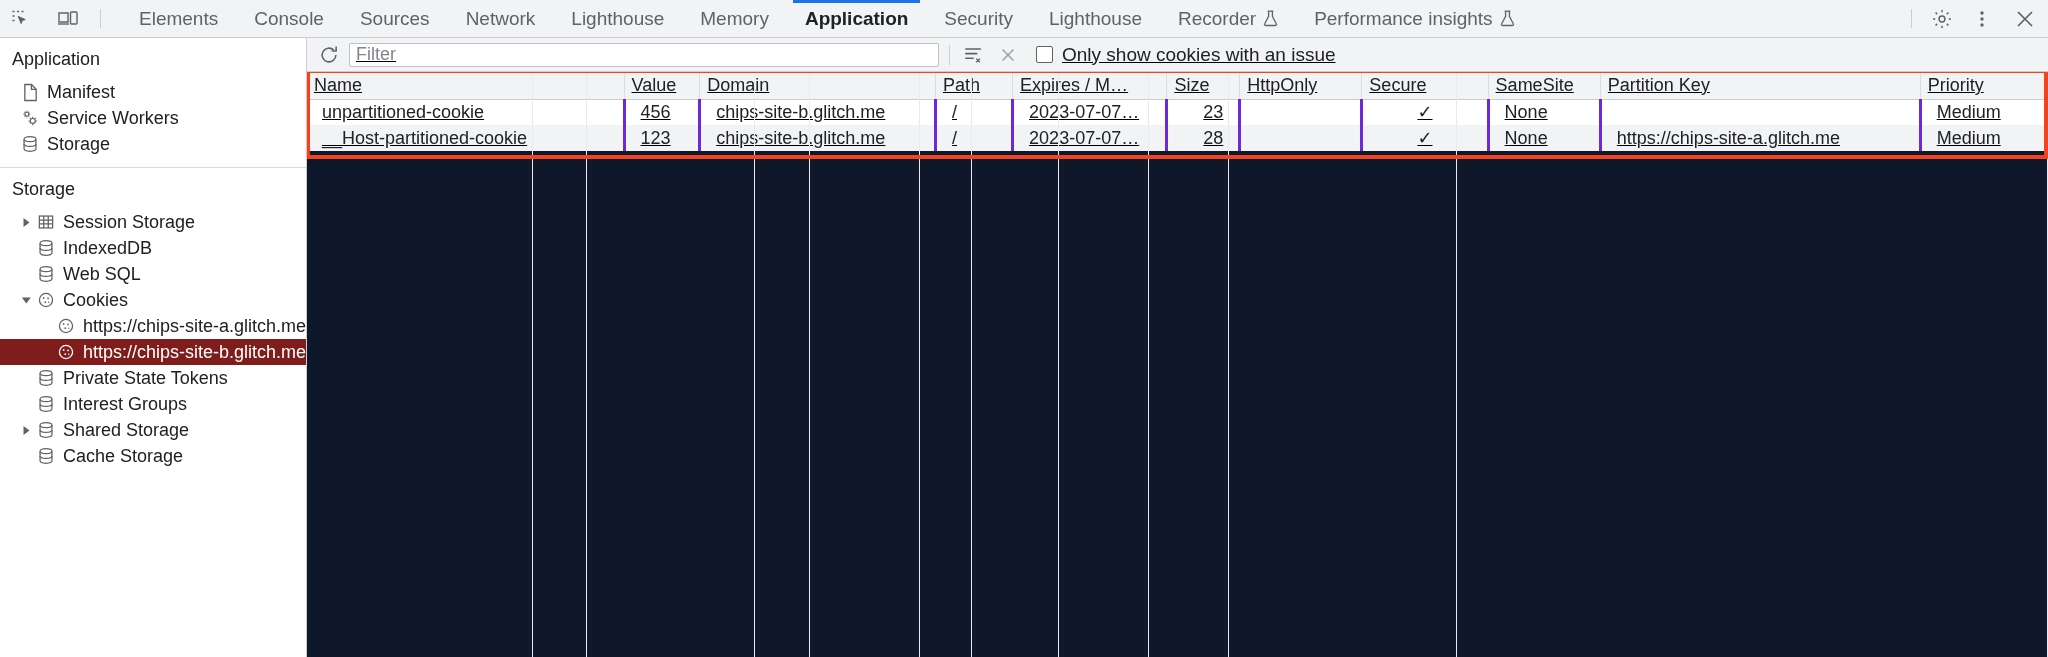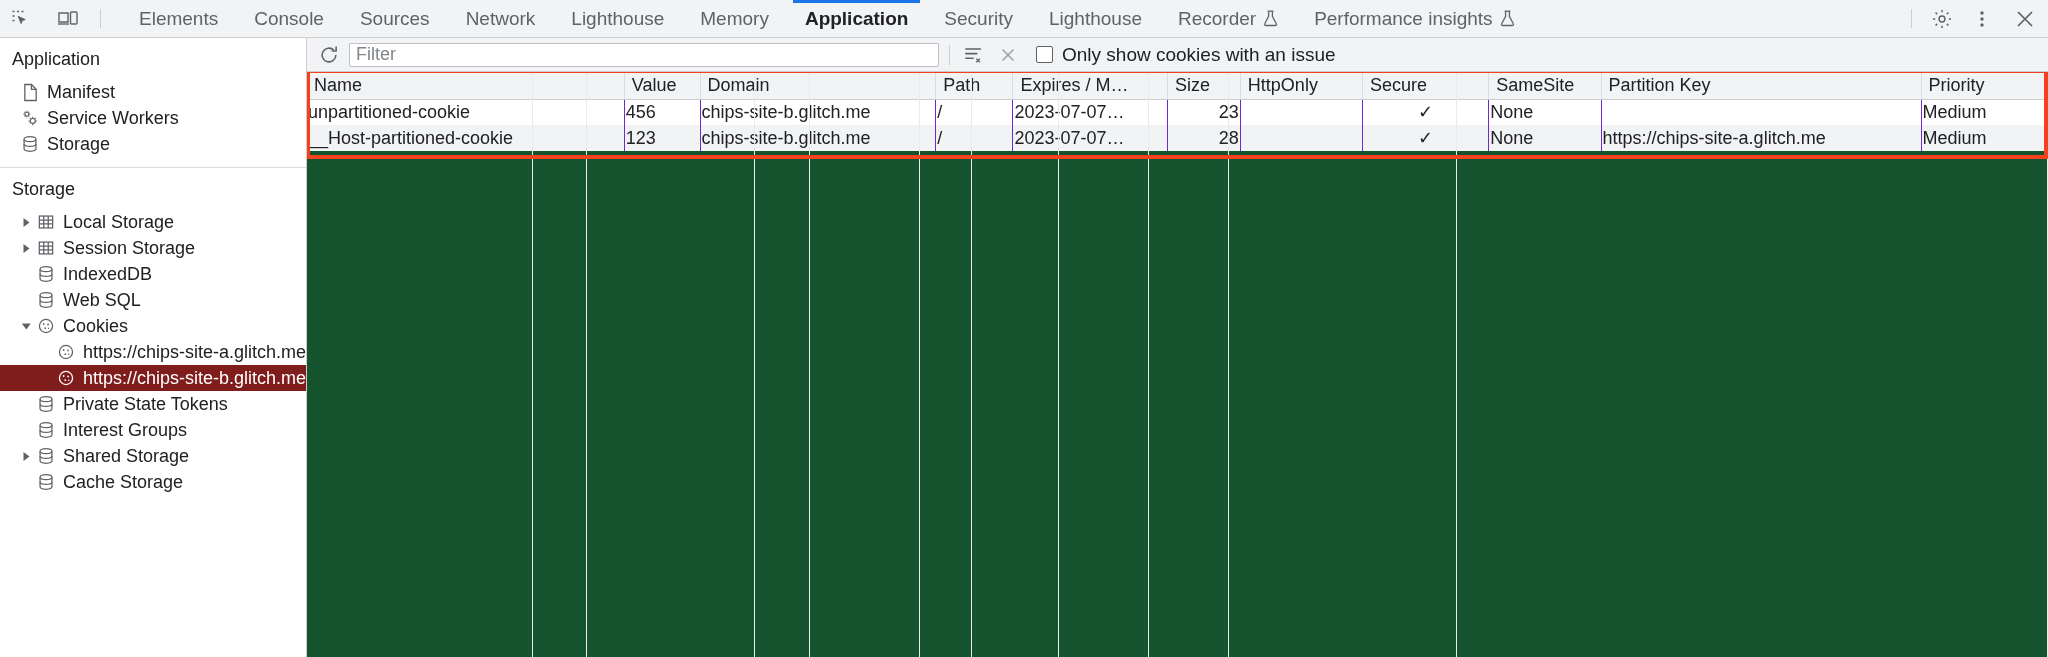"Filter" .main { background: #14532d -> #0f172a; text-decoration: none -> underline }
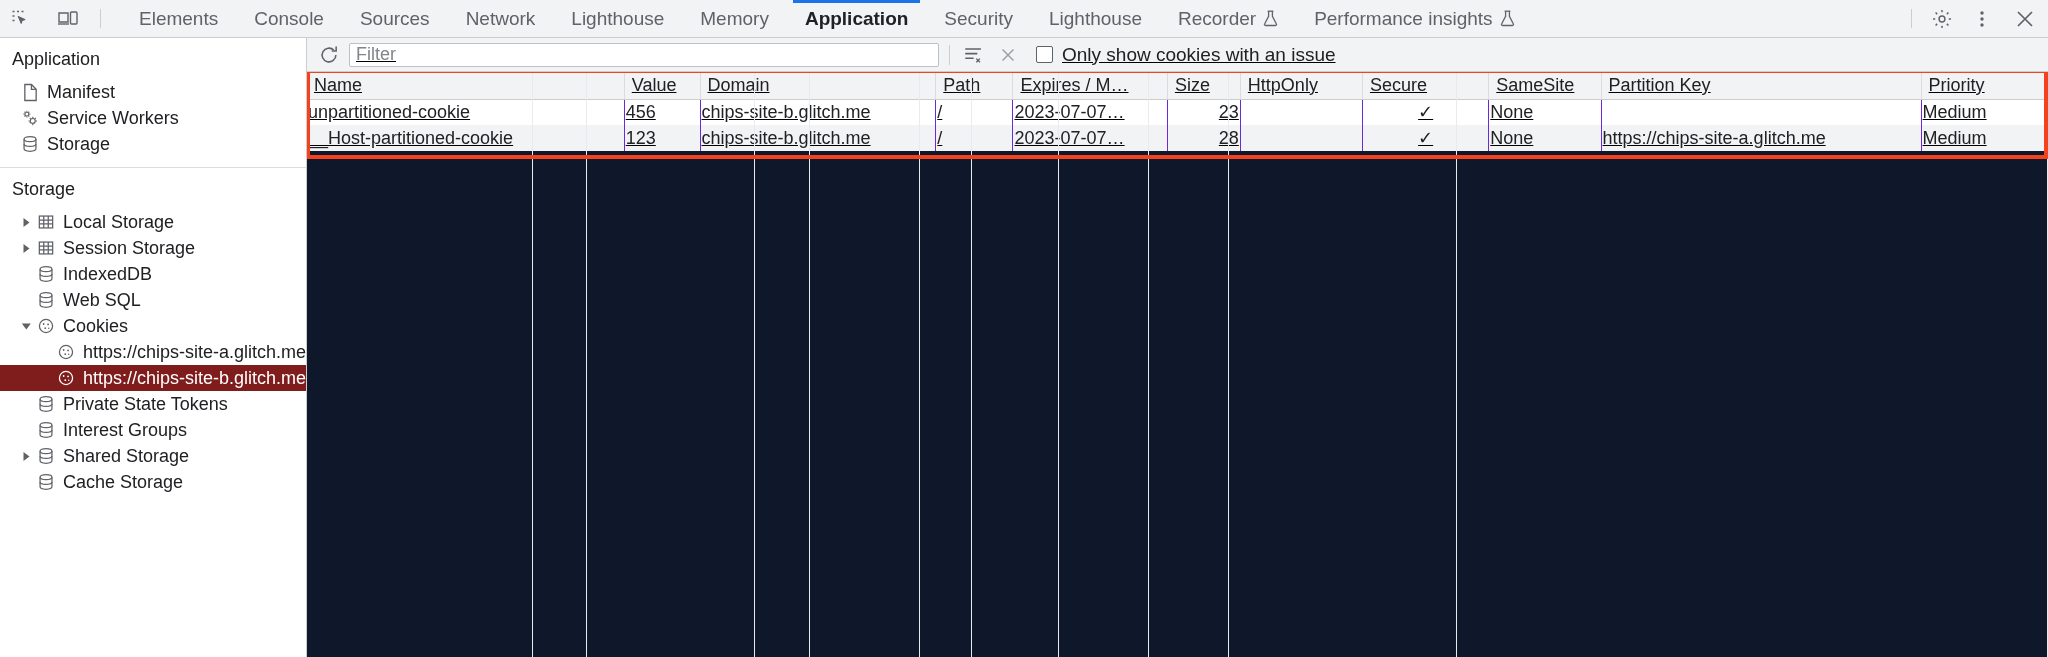"unpartitioned-cookie" table.grid td { border-right: 1px solid #6d28d9 -> 3px solid #6d28d9; padding: 0 1px -> 0 15px }
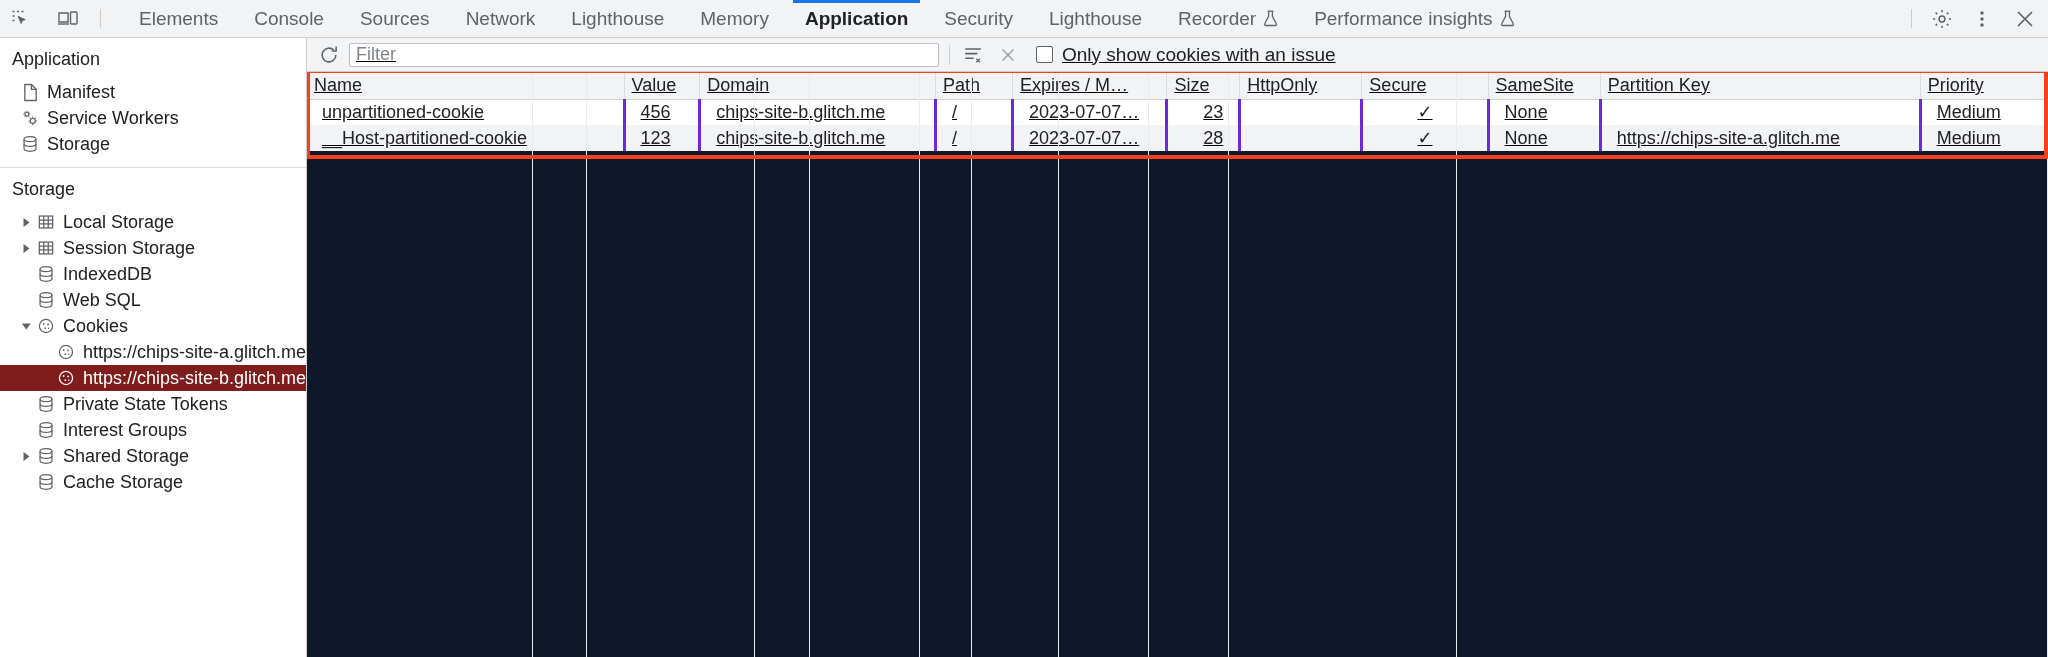"Local Storage" div.tree-item { html: <div> <span> <svg> <path></path> </svg> </span> <span> <svg> <rect></rect> <path></path> </svg> </span> <span>Local Storage</span> </div> -> none }
